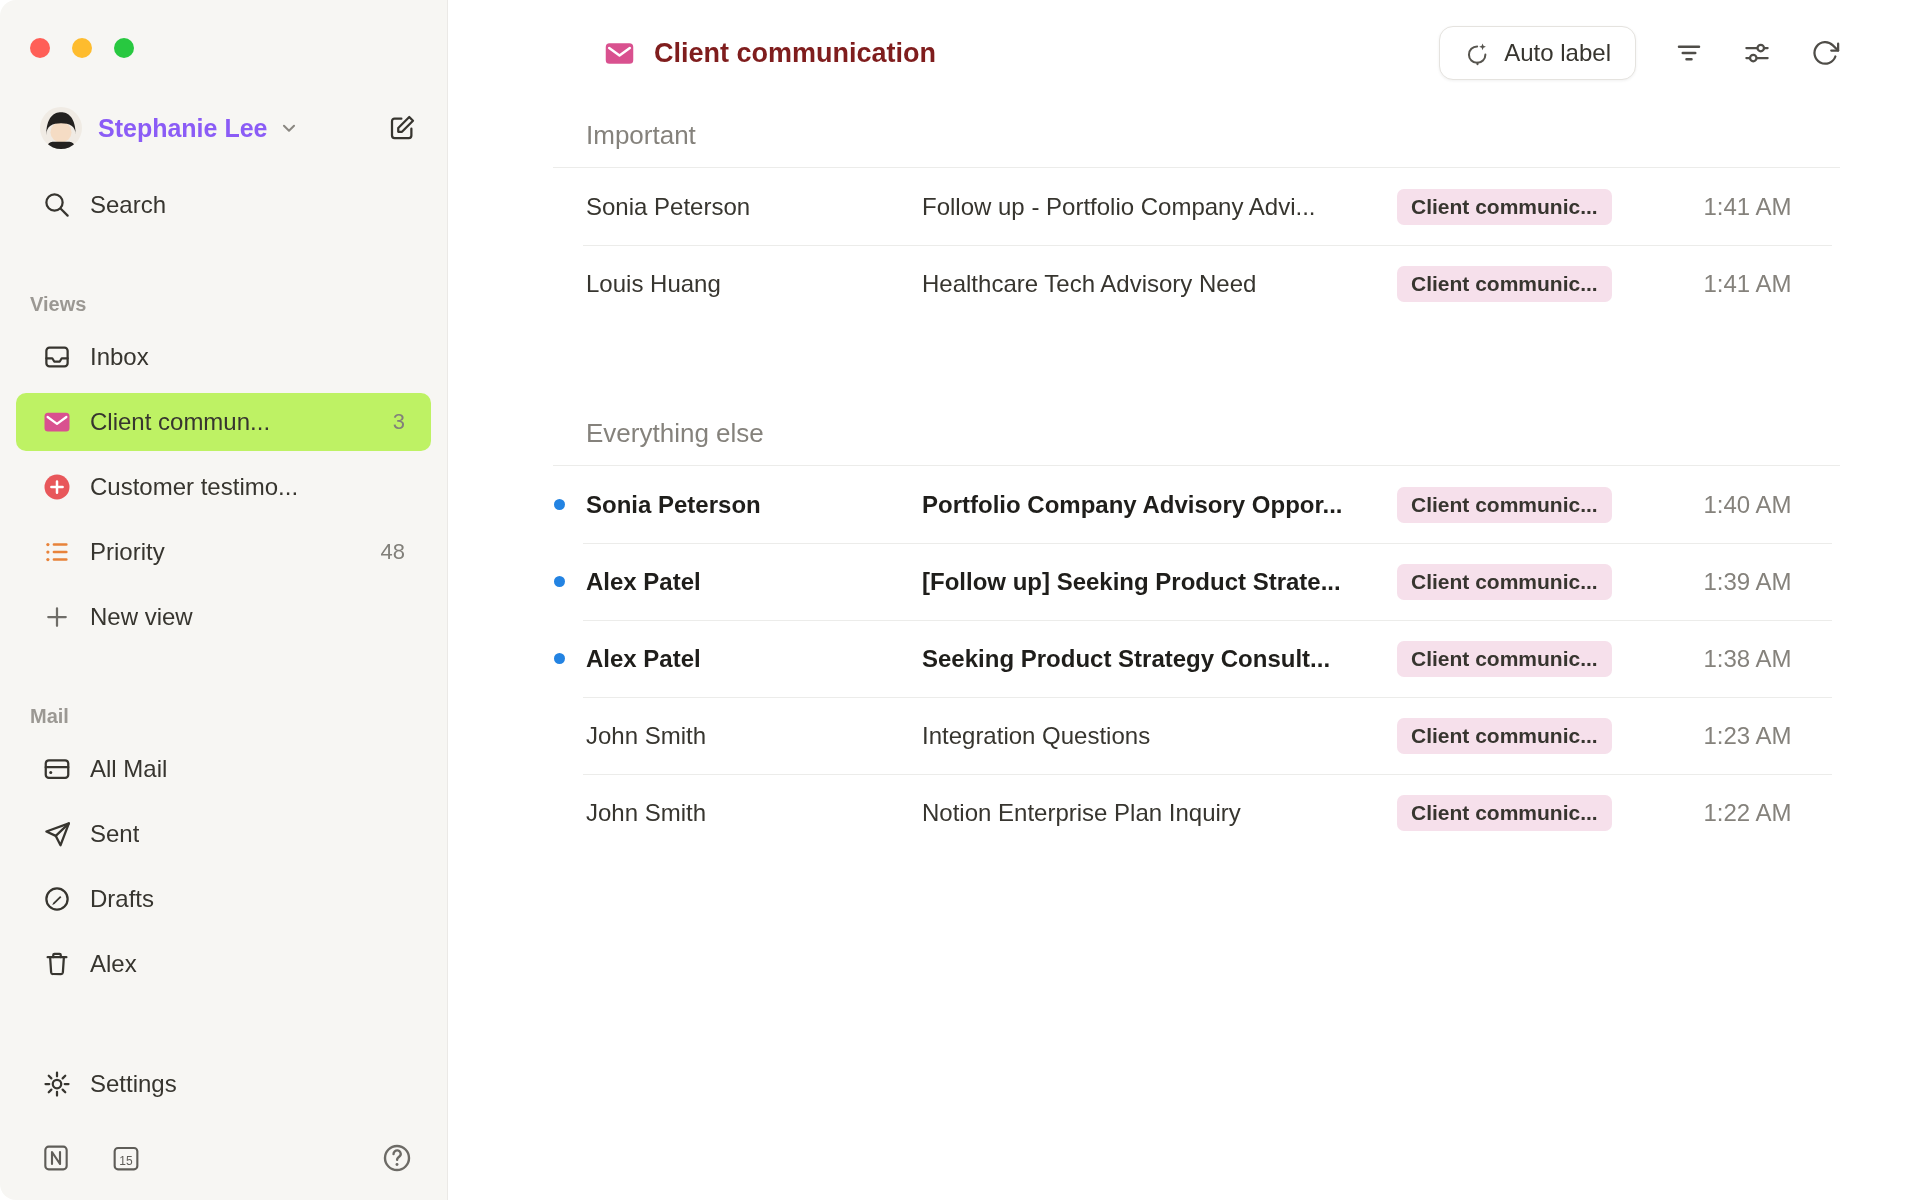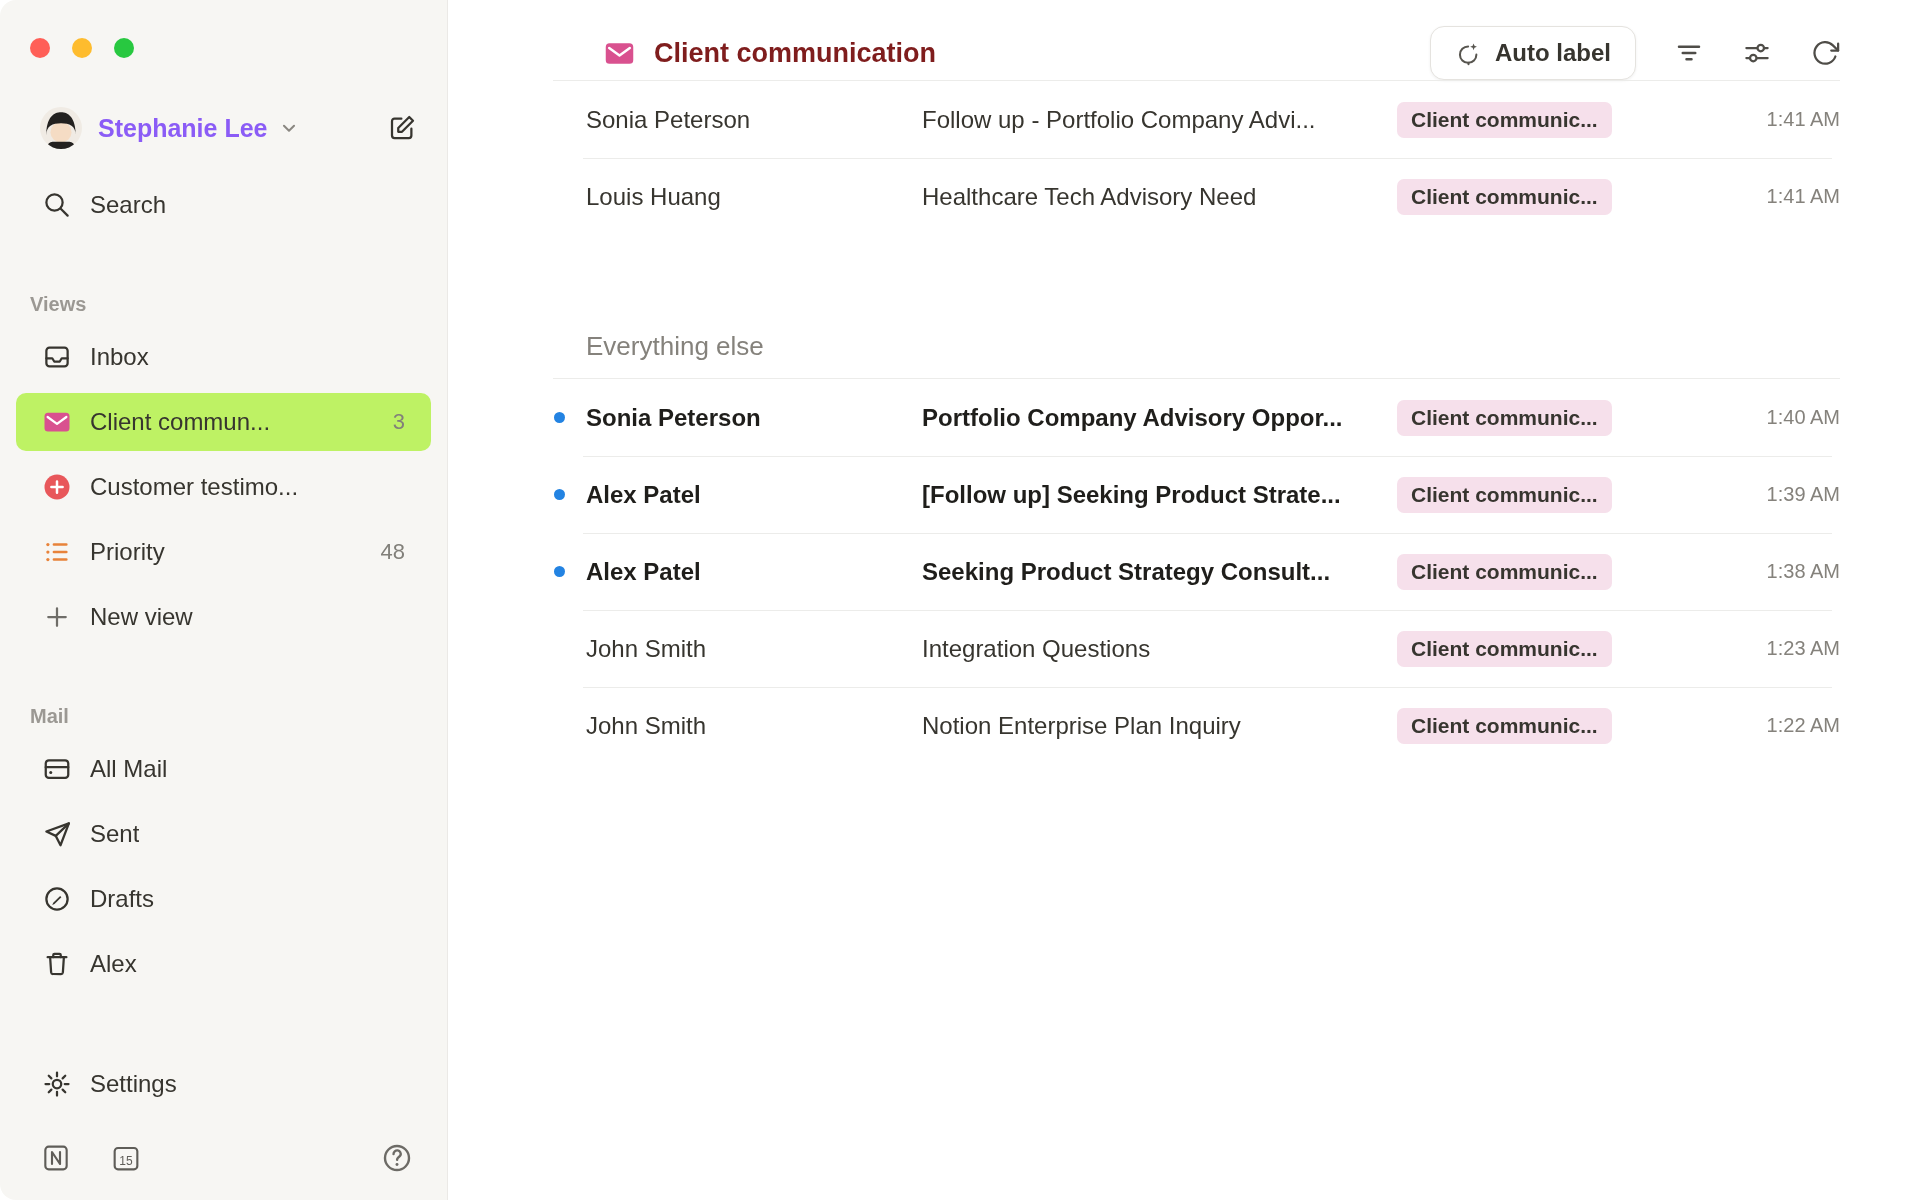"Auto label" .auto-label-btn { font-weight: 700 -> 400 }
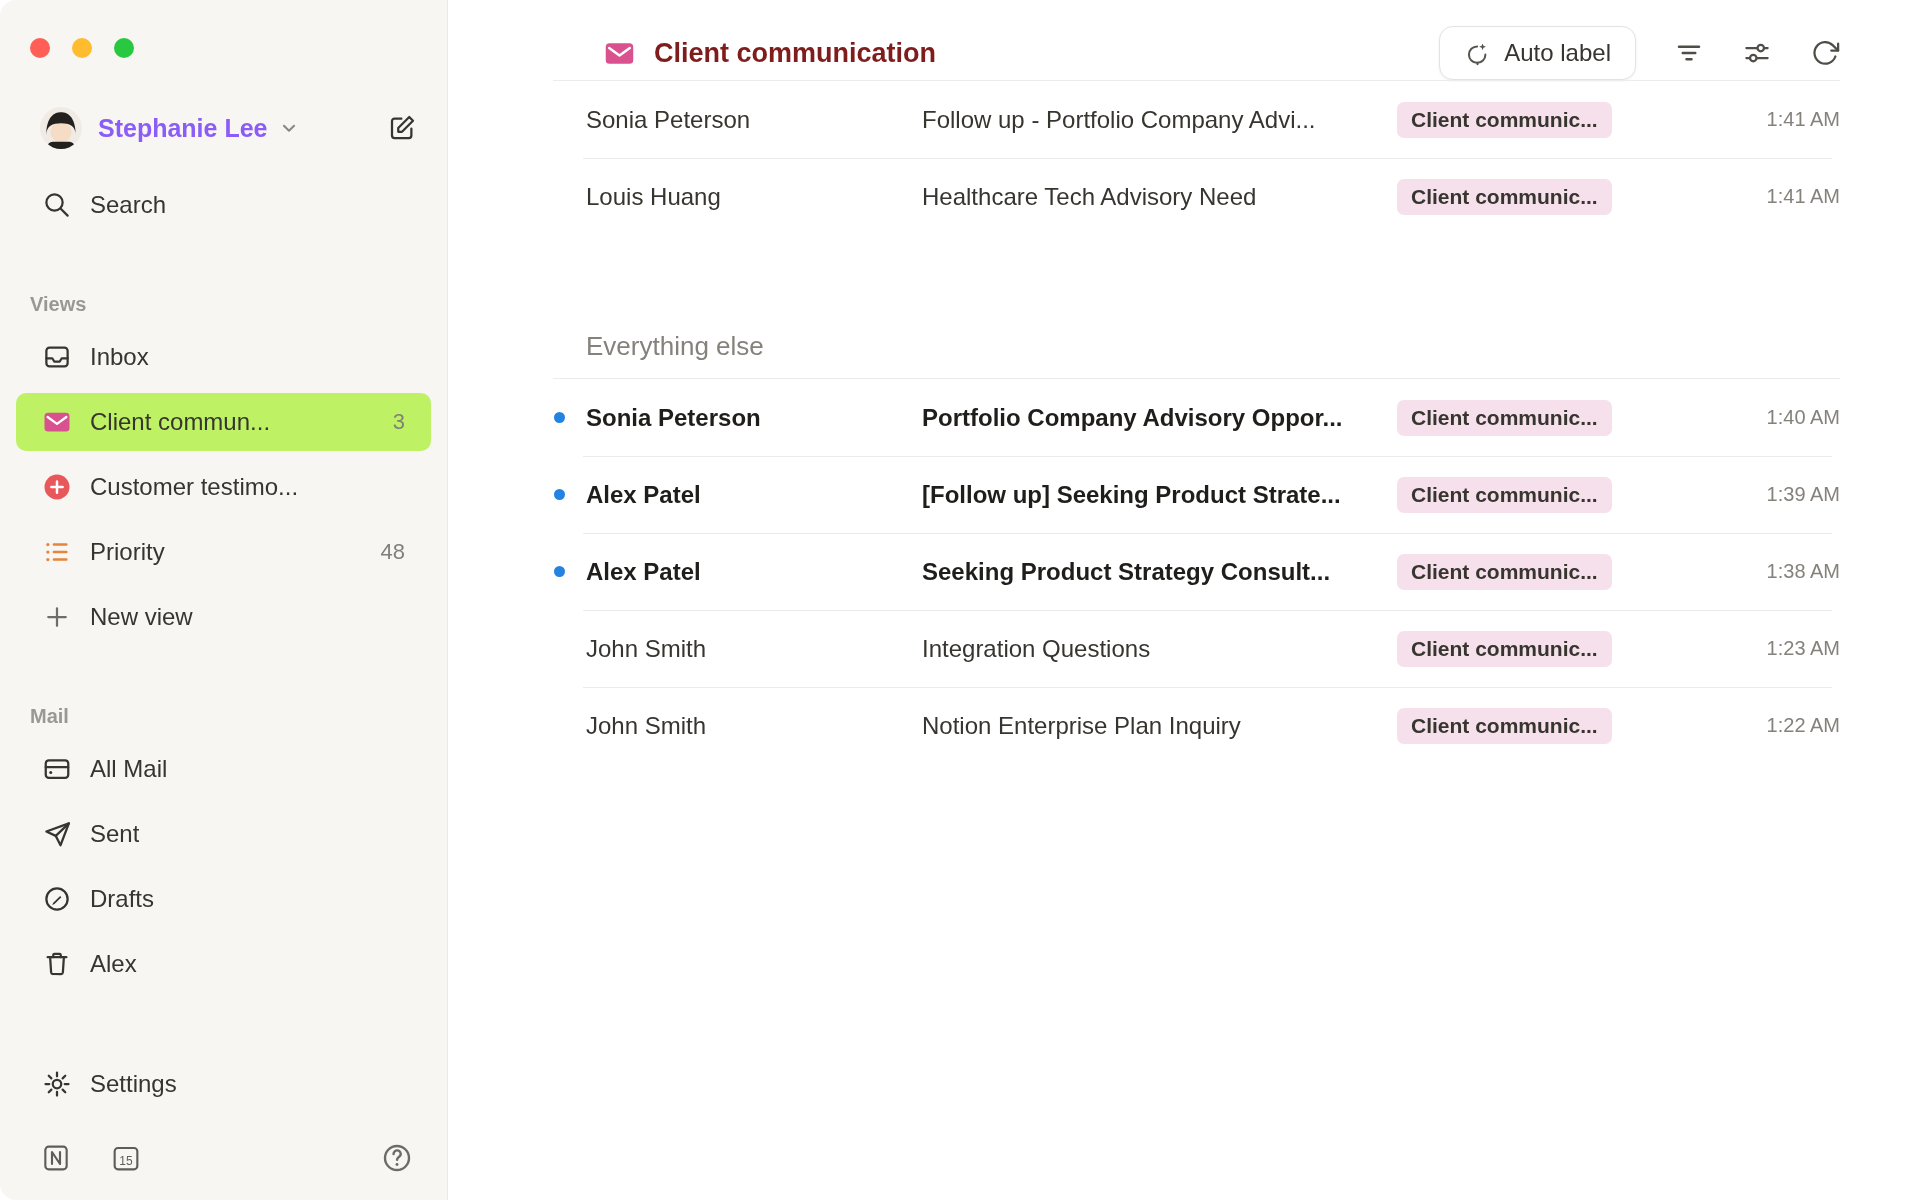"Important" h2 { html: none -> <h2>Important</h2> }
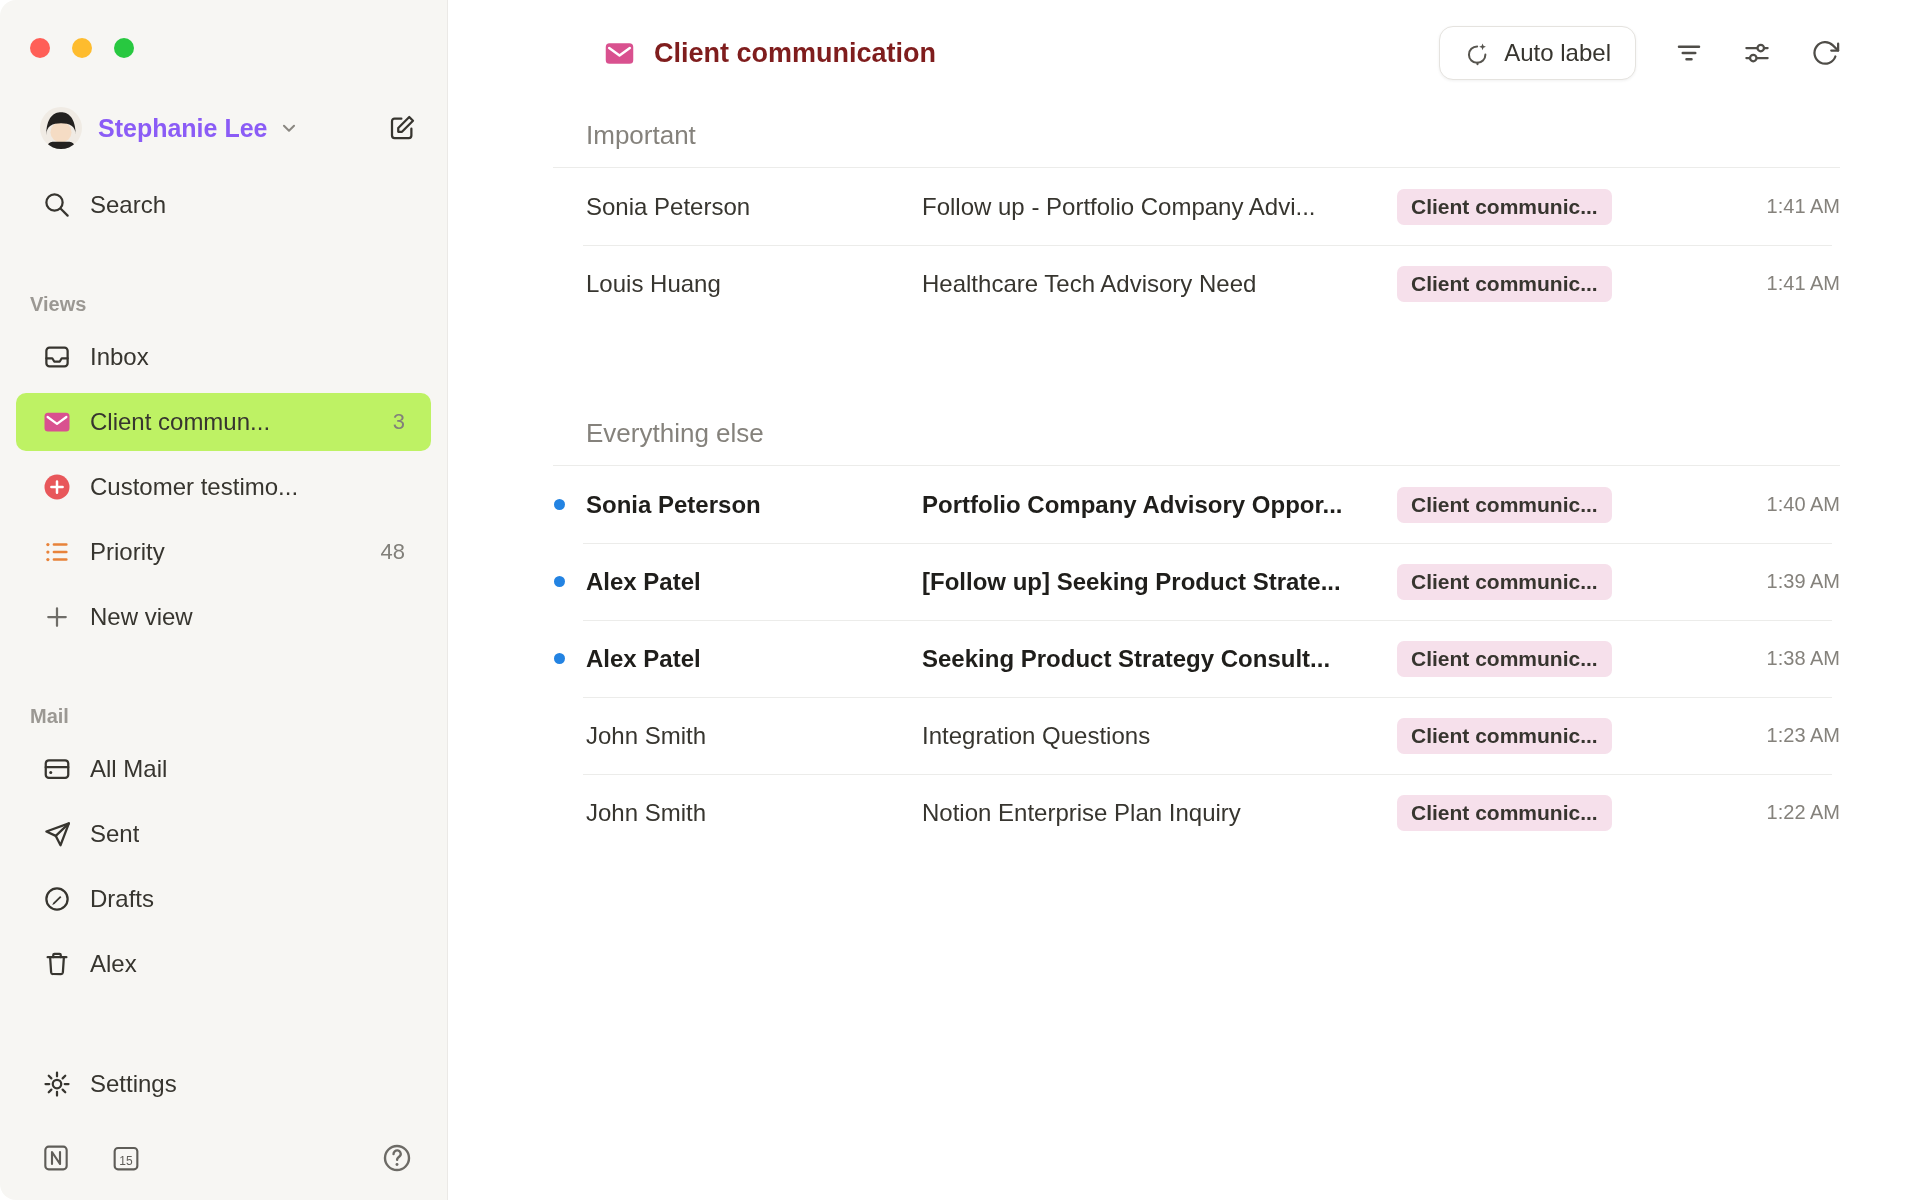"1:41 AM" .col-time { font-size: 20px -> 24px; text-align: right -> center }
